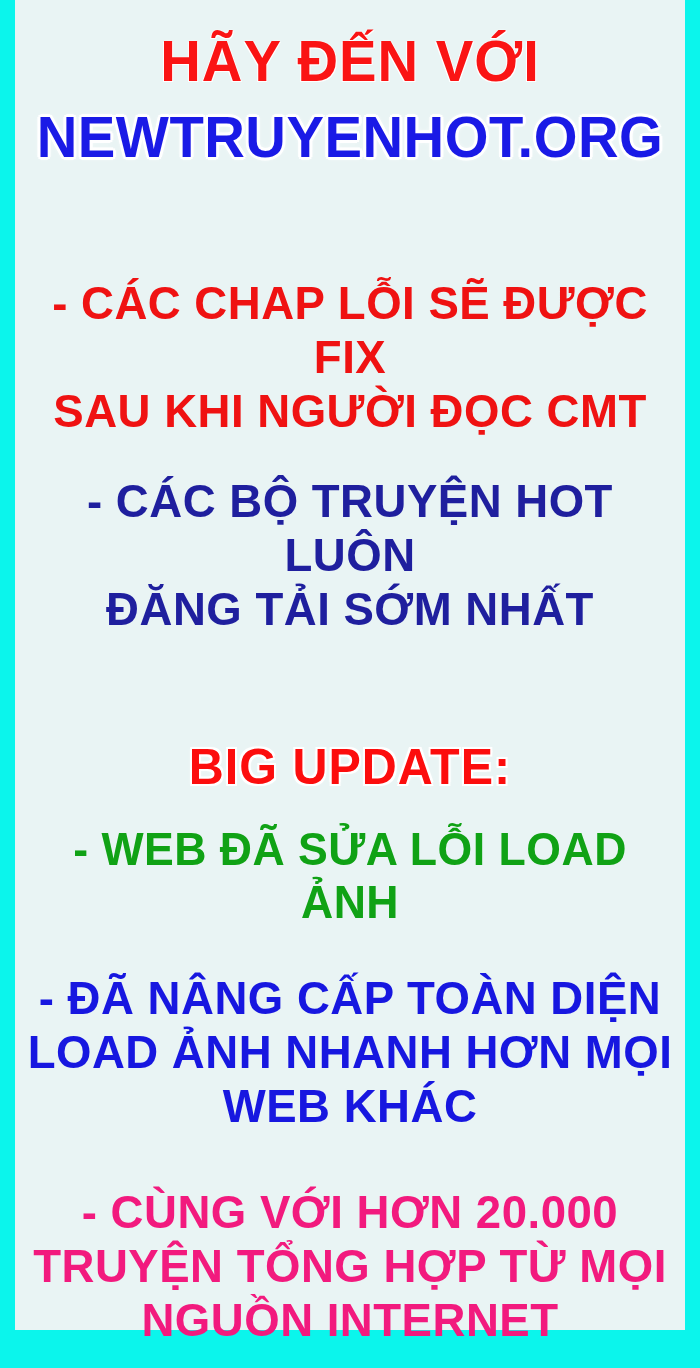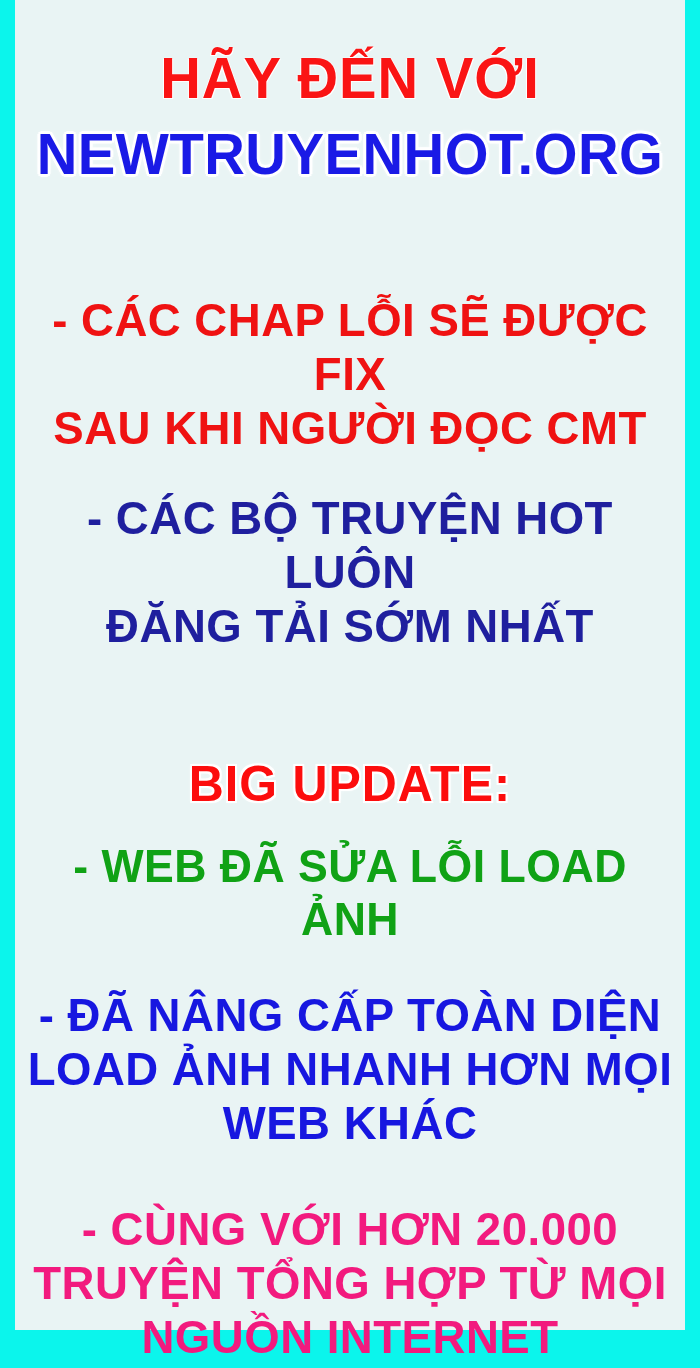"HÃY ĐẾN VỚI" #page { justify-content: none -> center }
